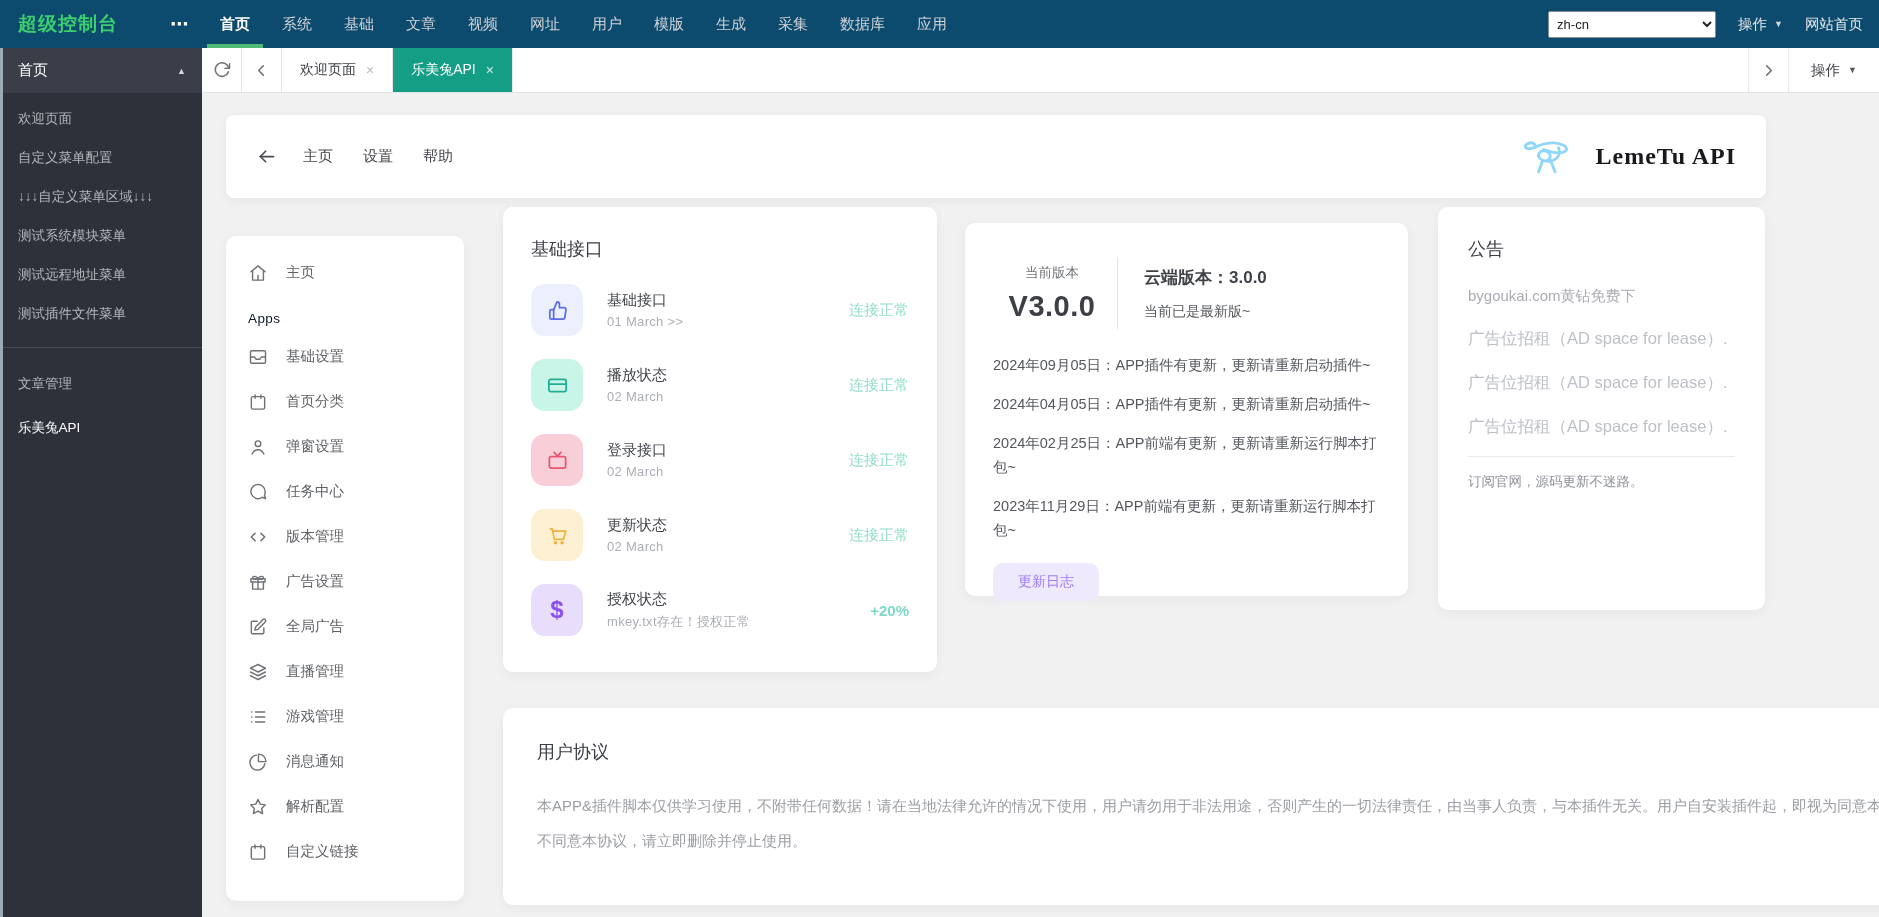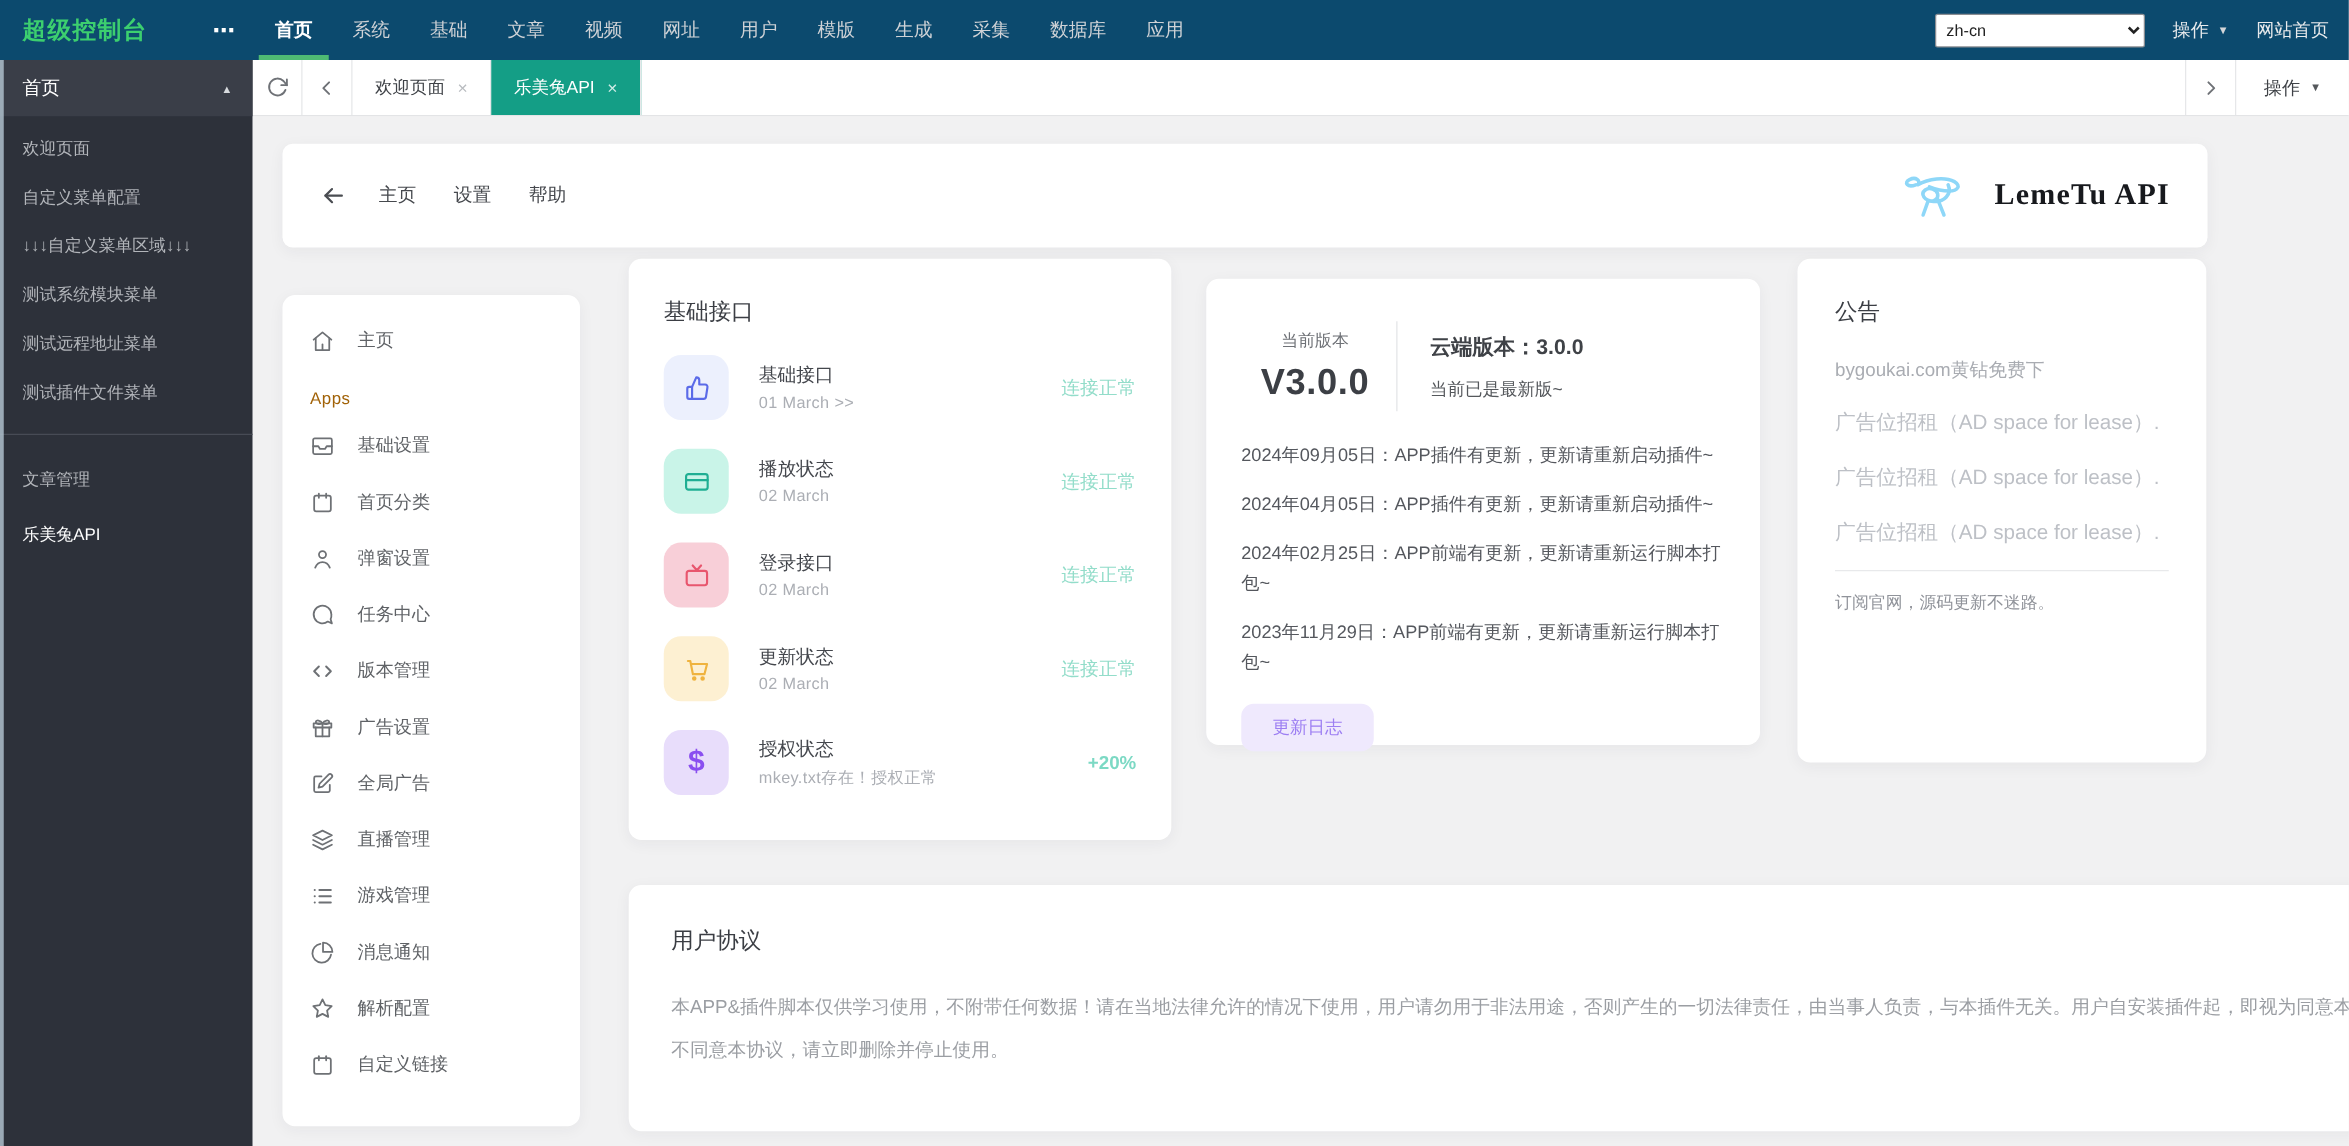"Apps" .snav-section { color: #a16207 -> #0f172a }
